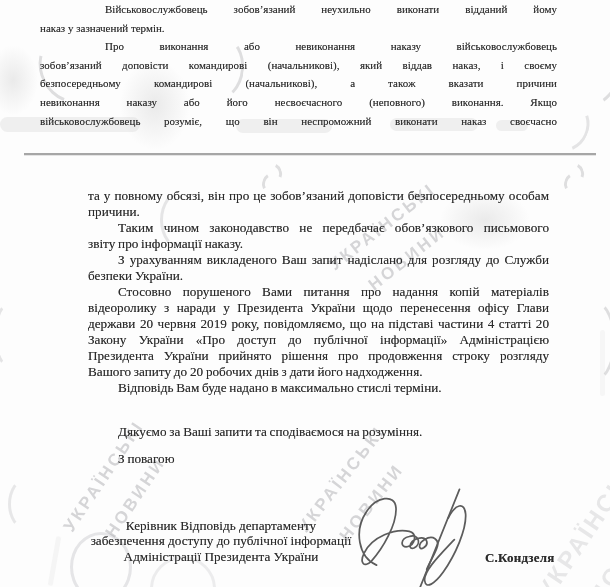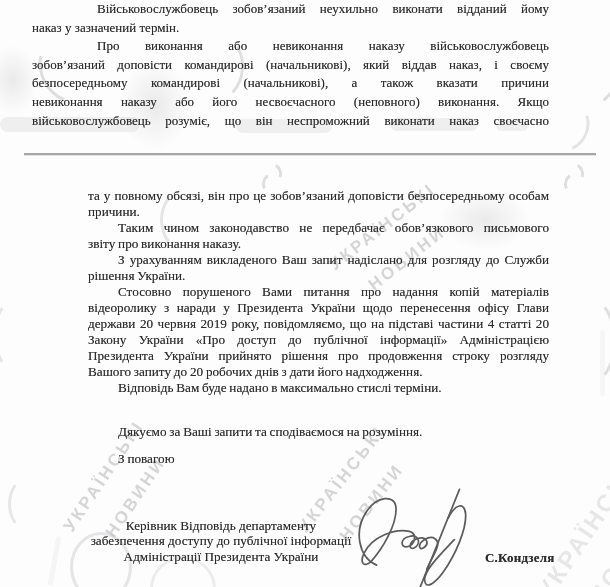"Військовослужбовець зобов’язаний" #p1 { font-size: 13px -> 11px; left: 32px -> 40px }
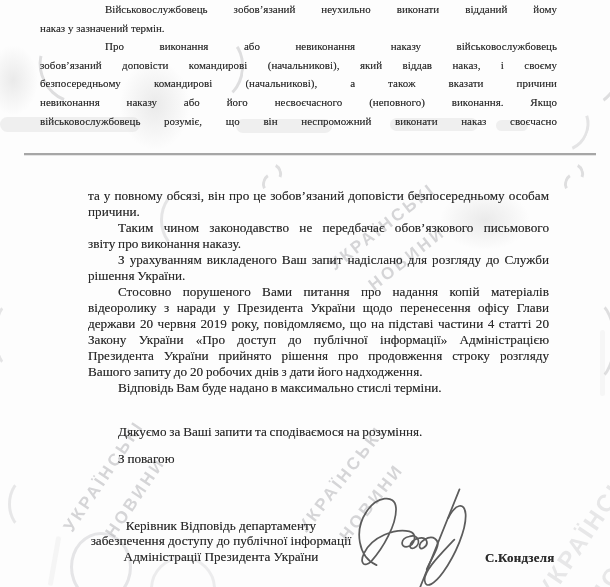"звіту про виконання наказу." div.line { text: виконання -> інформації }
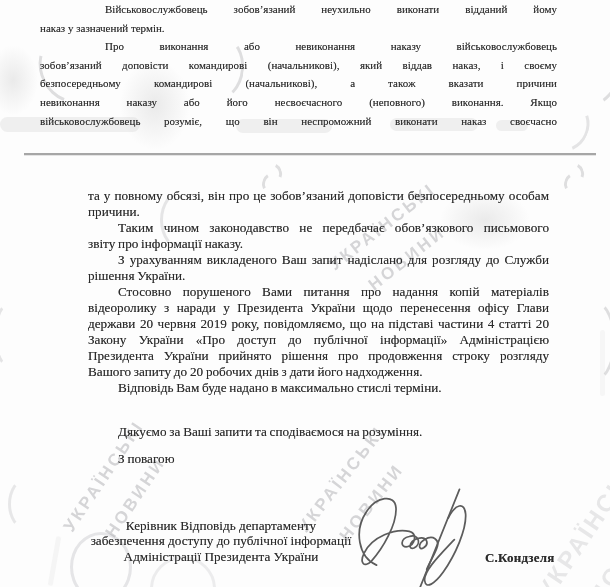"рішення України." div.line { text: рішення -> безпеки }
